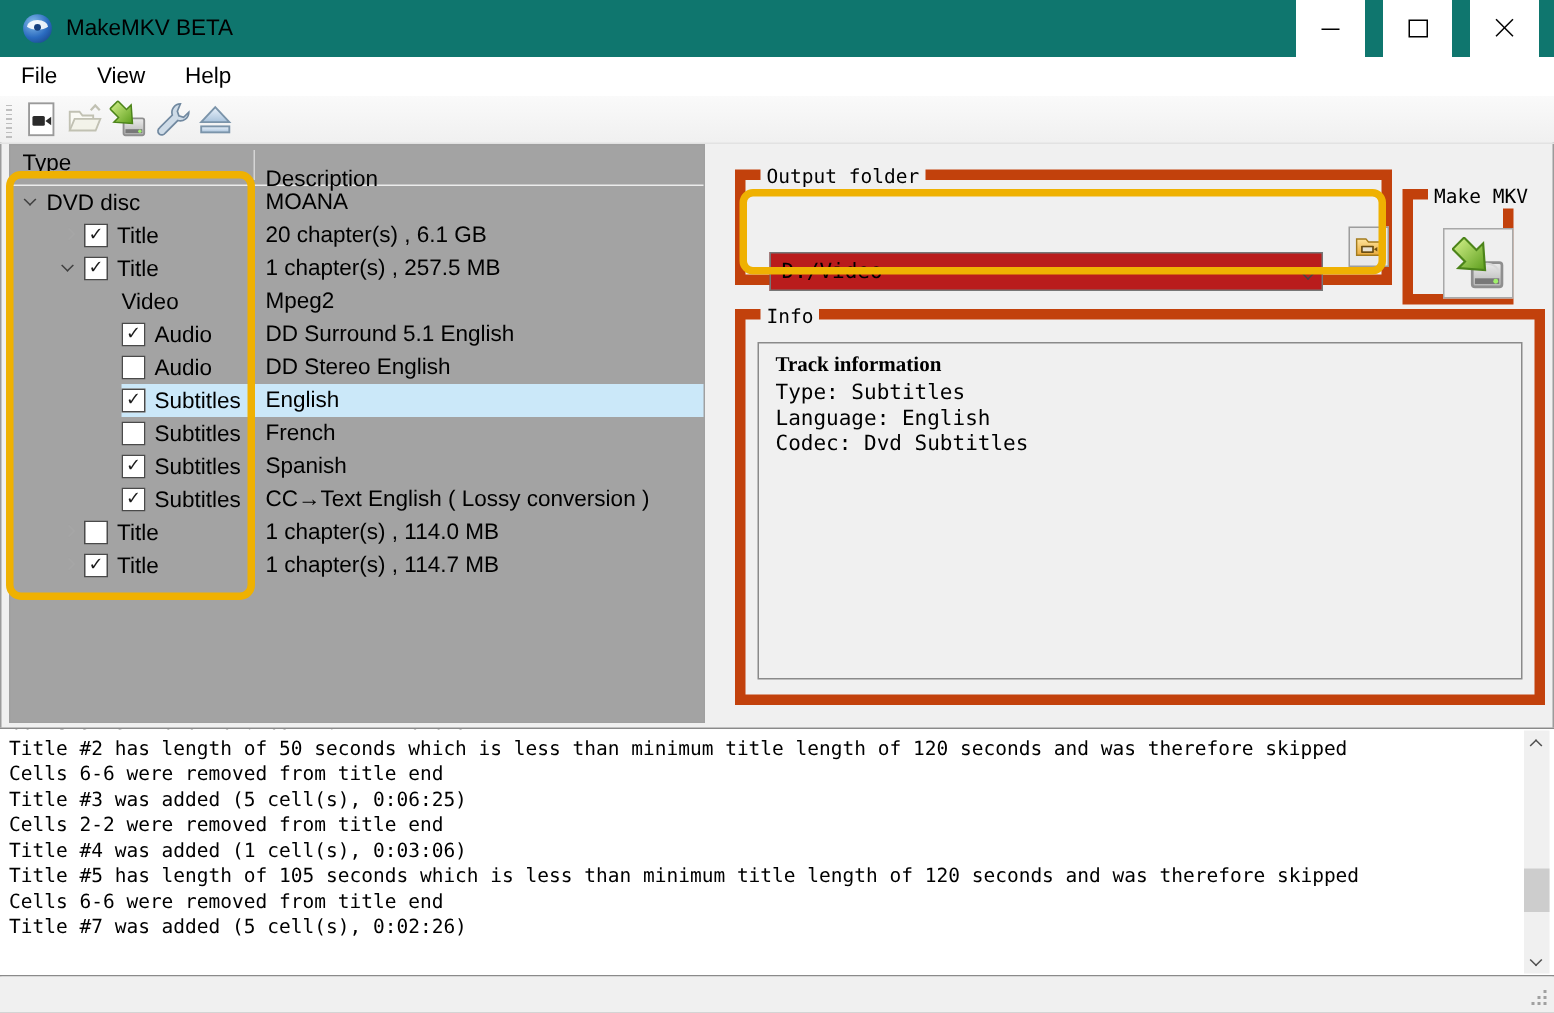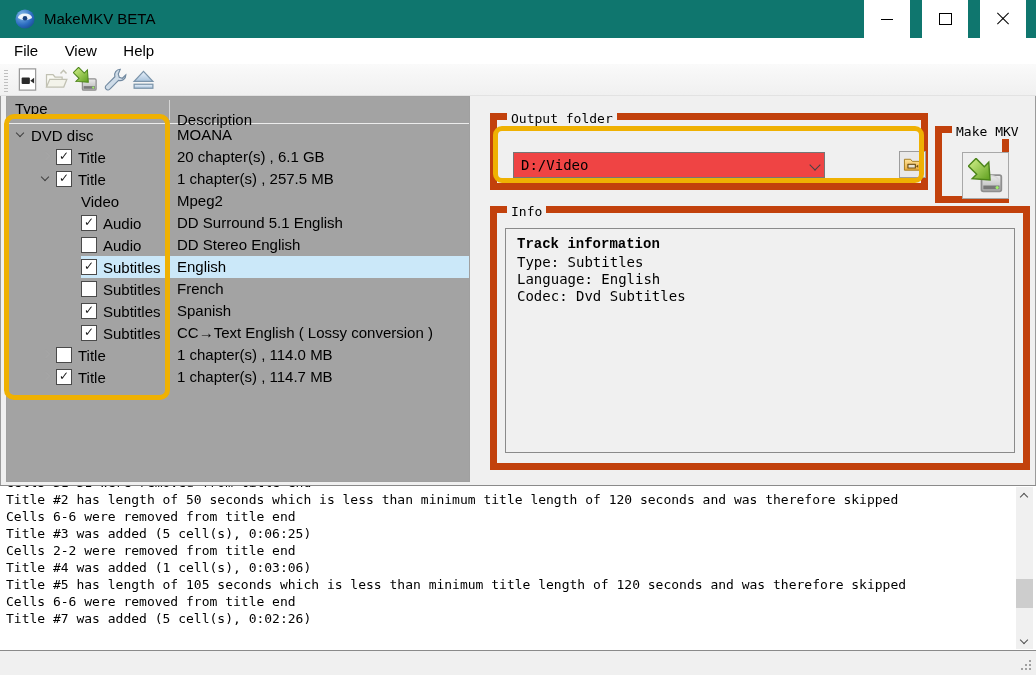"D:/Video" .combo { background: #ef4444 -> #b91c1c; top: 32px -> 48px; width: 312px -> 369px }
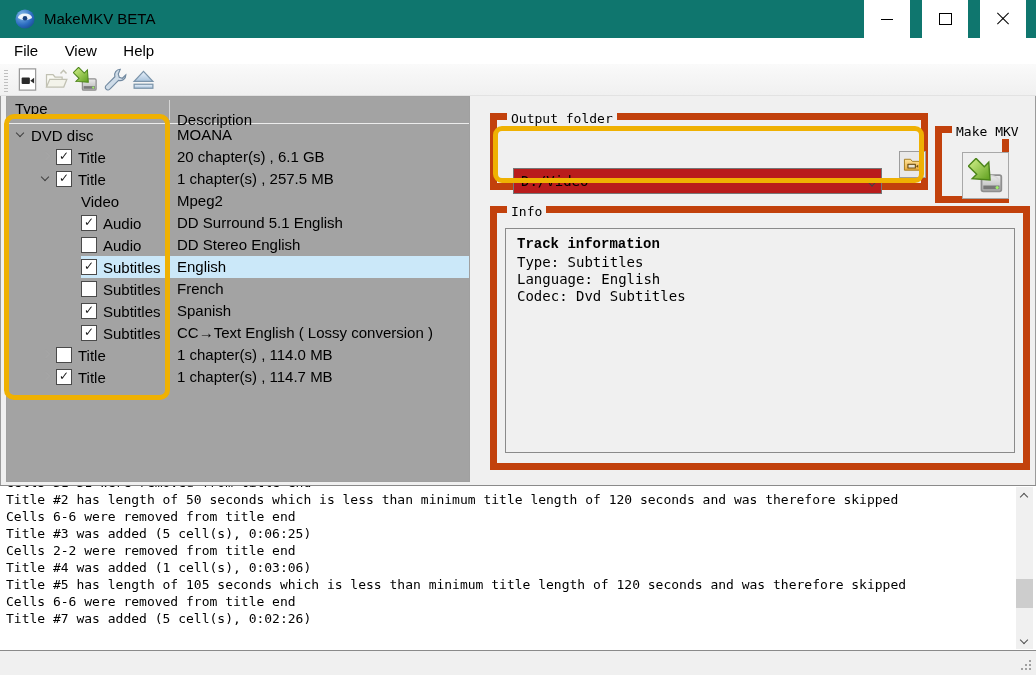"Track information" .info-heading { font-family: Liberation Mono, monospace -> Liberation Serif, serif }
